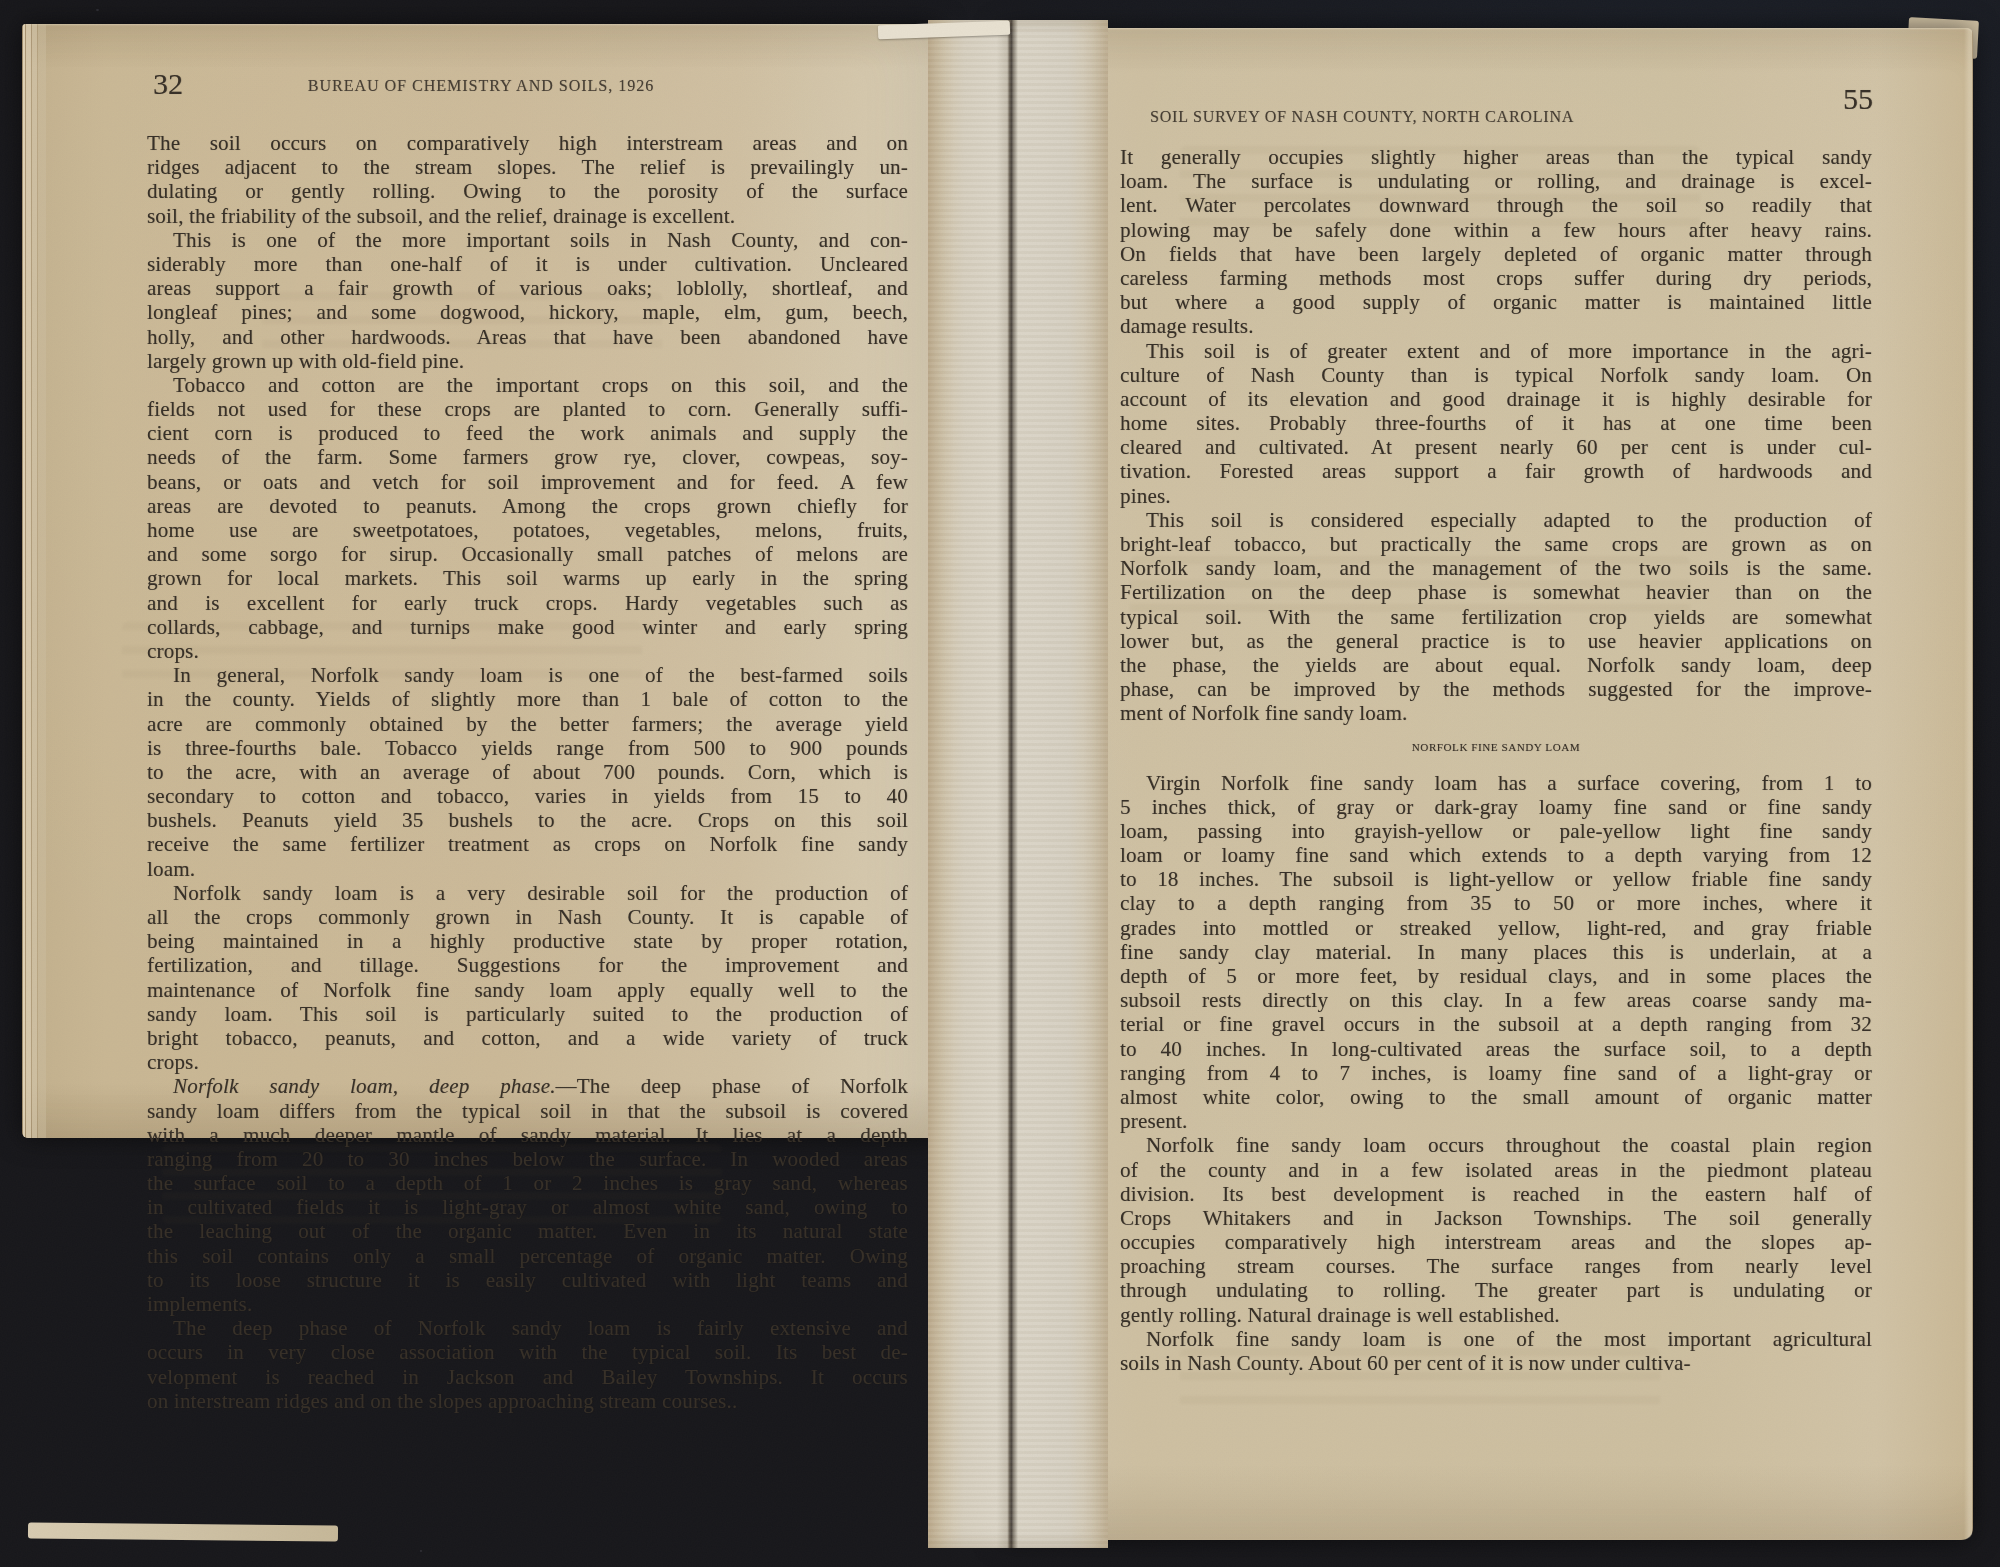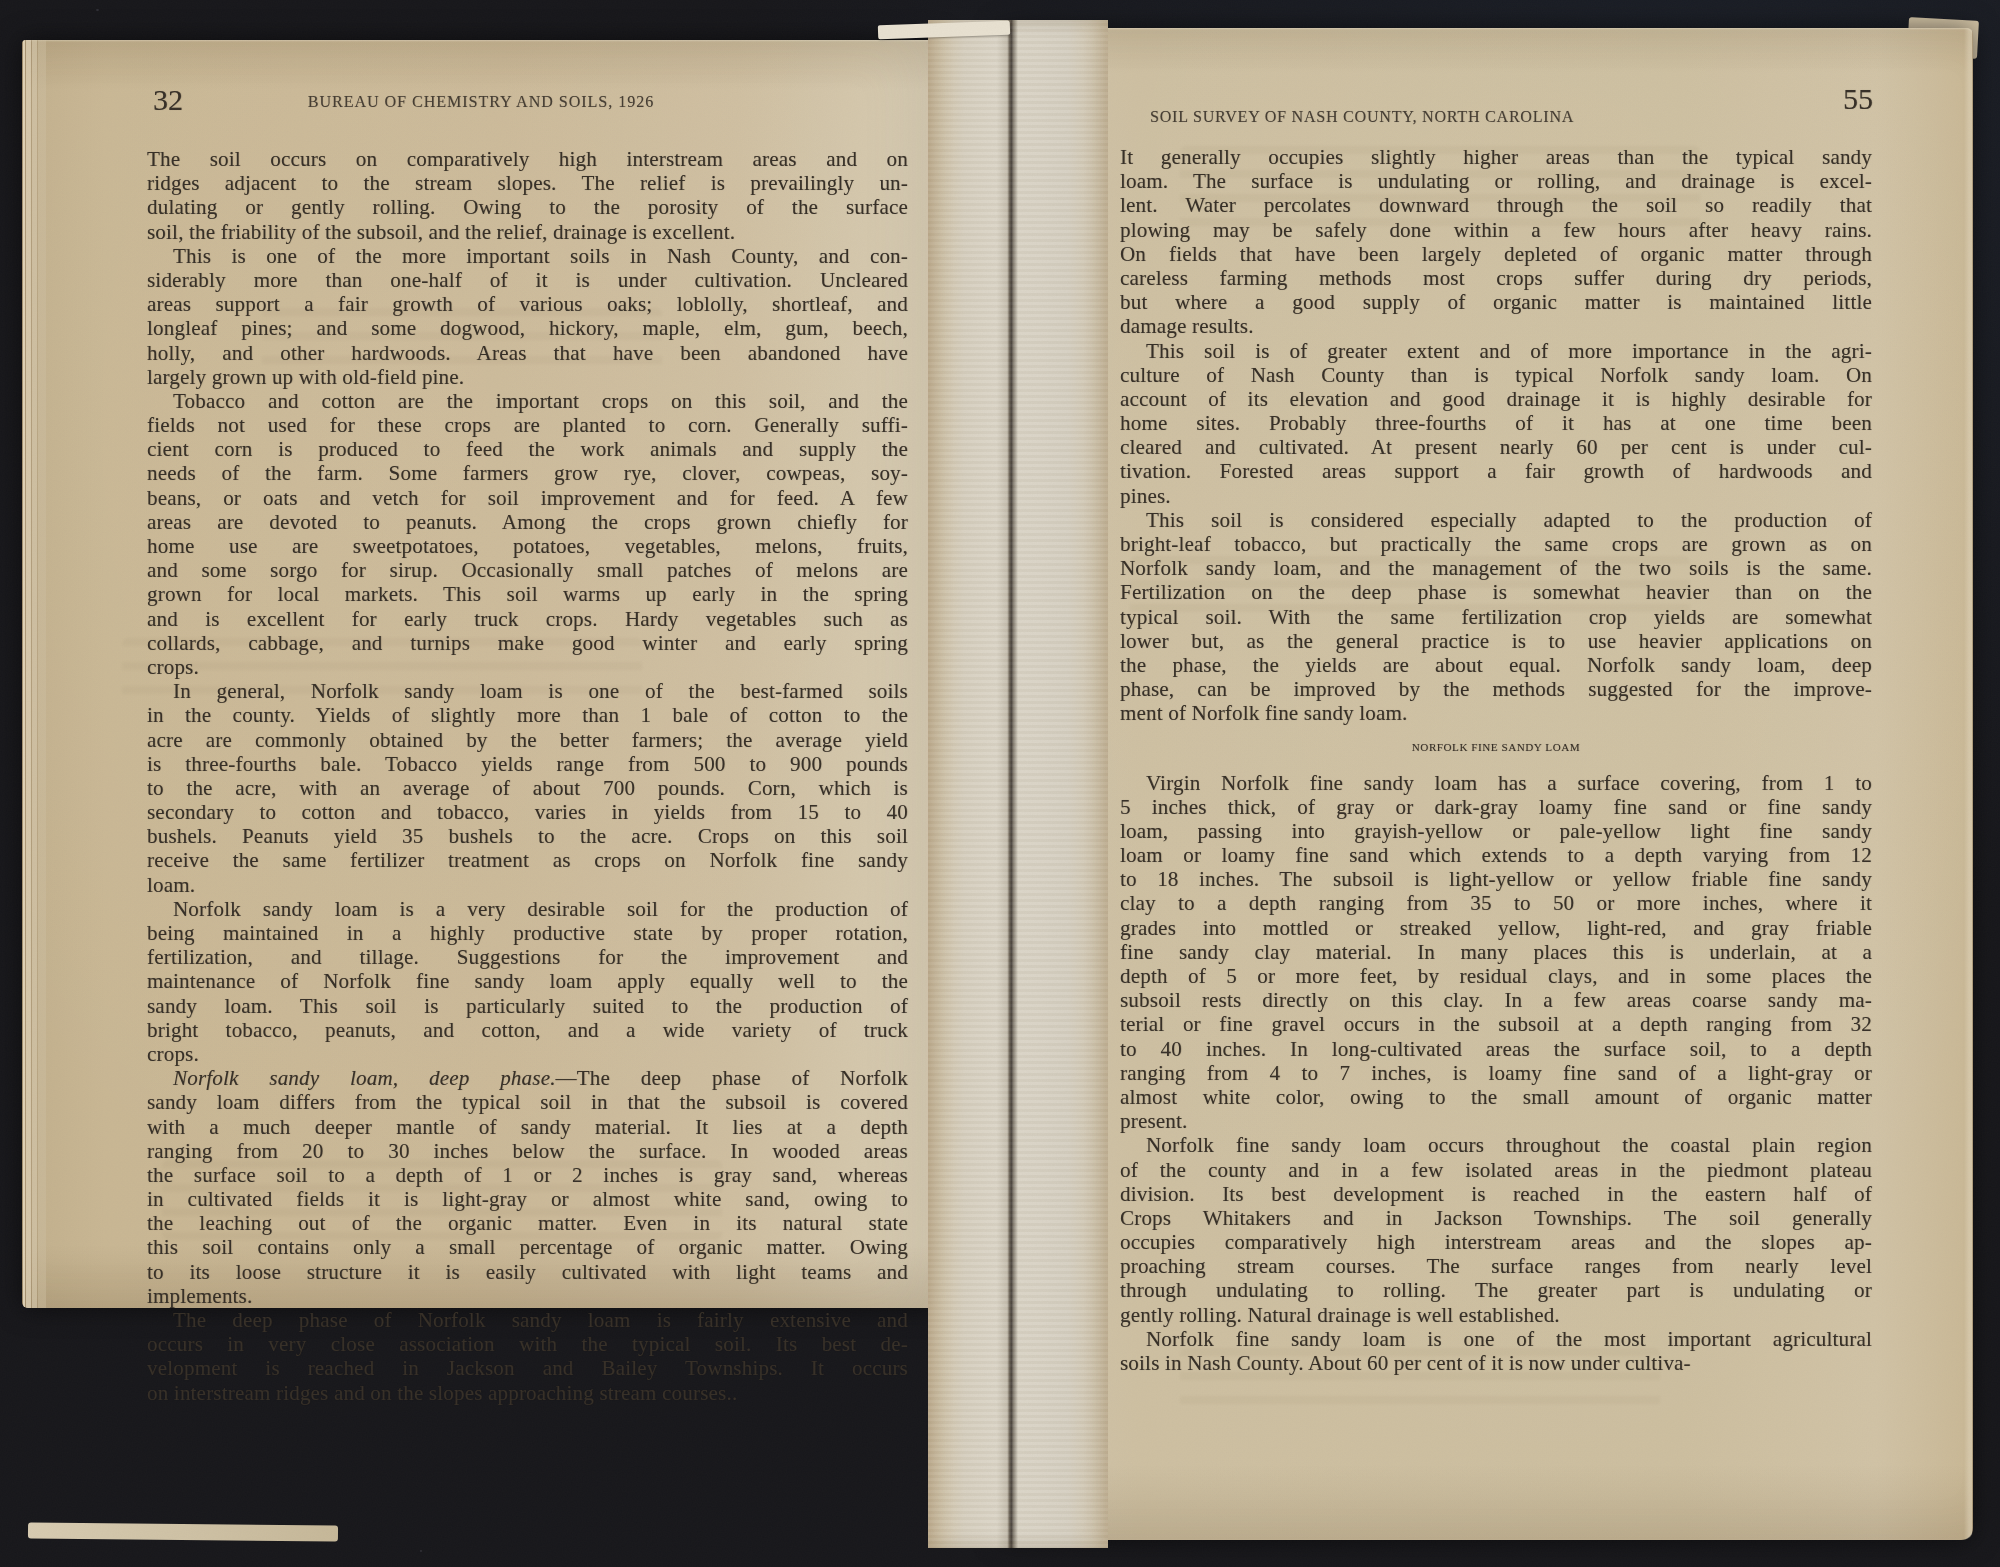"32" .page-left { height: 1268px -> 1114px; top: 40px -> 24px }
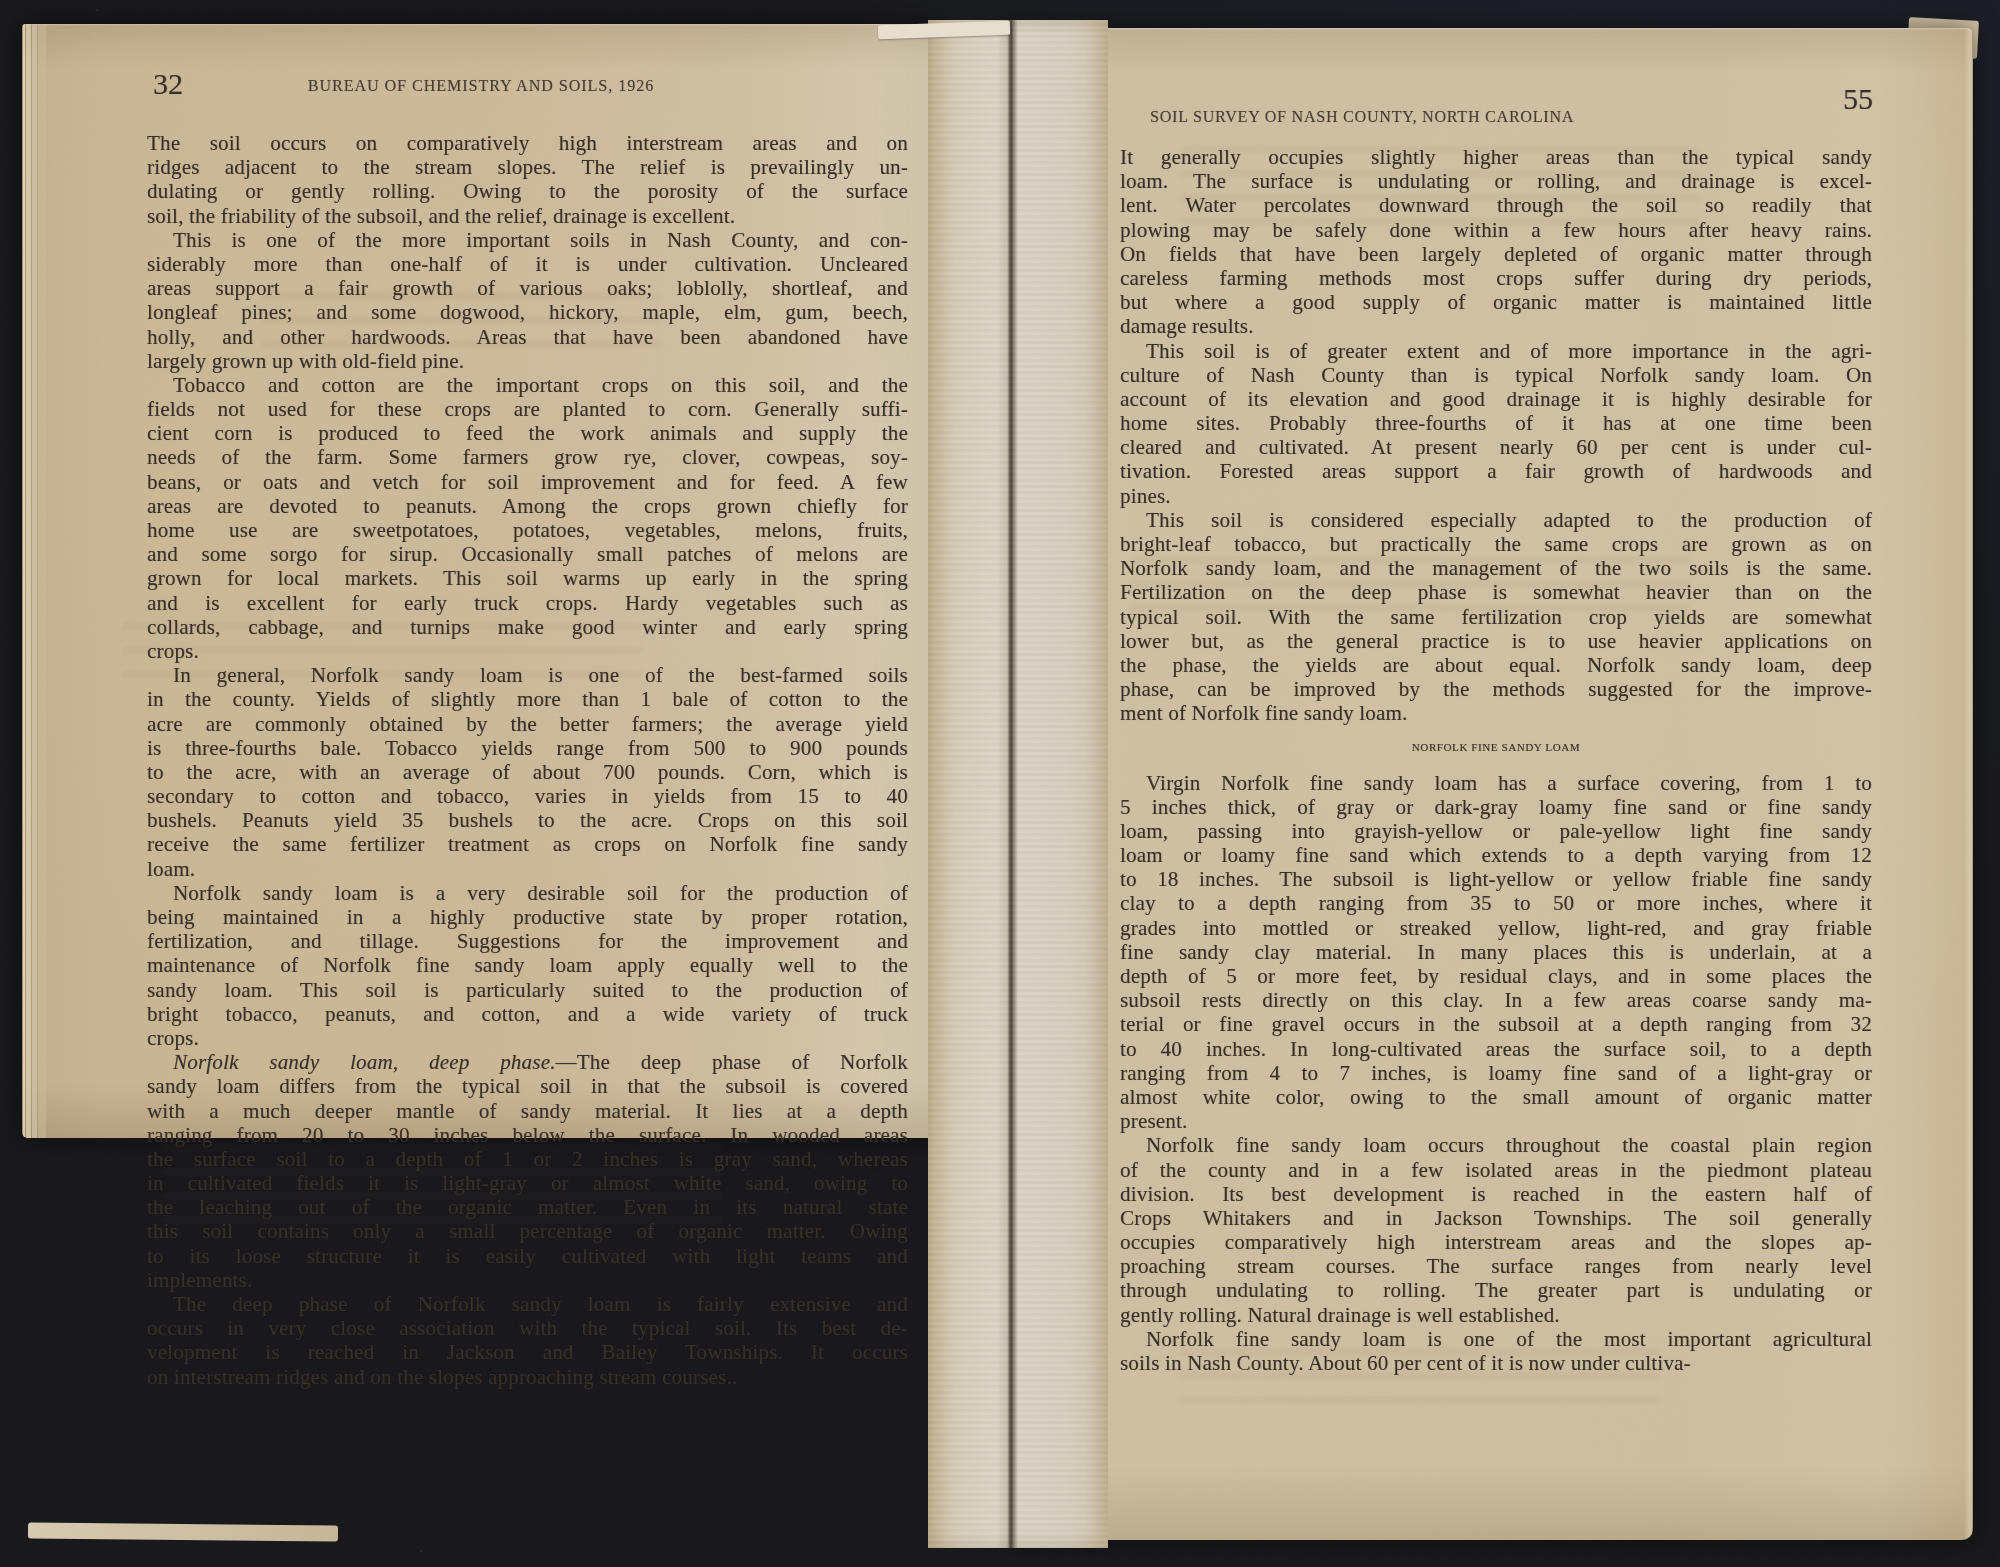"all the crops commonly grown" div.line { html: none -> <div>all the crops commonly grown in Nash County. It is capable of</div> }
